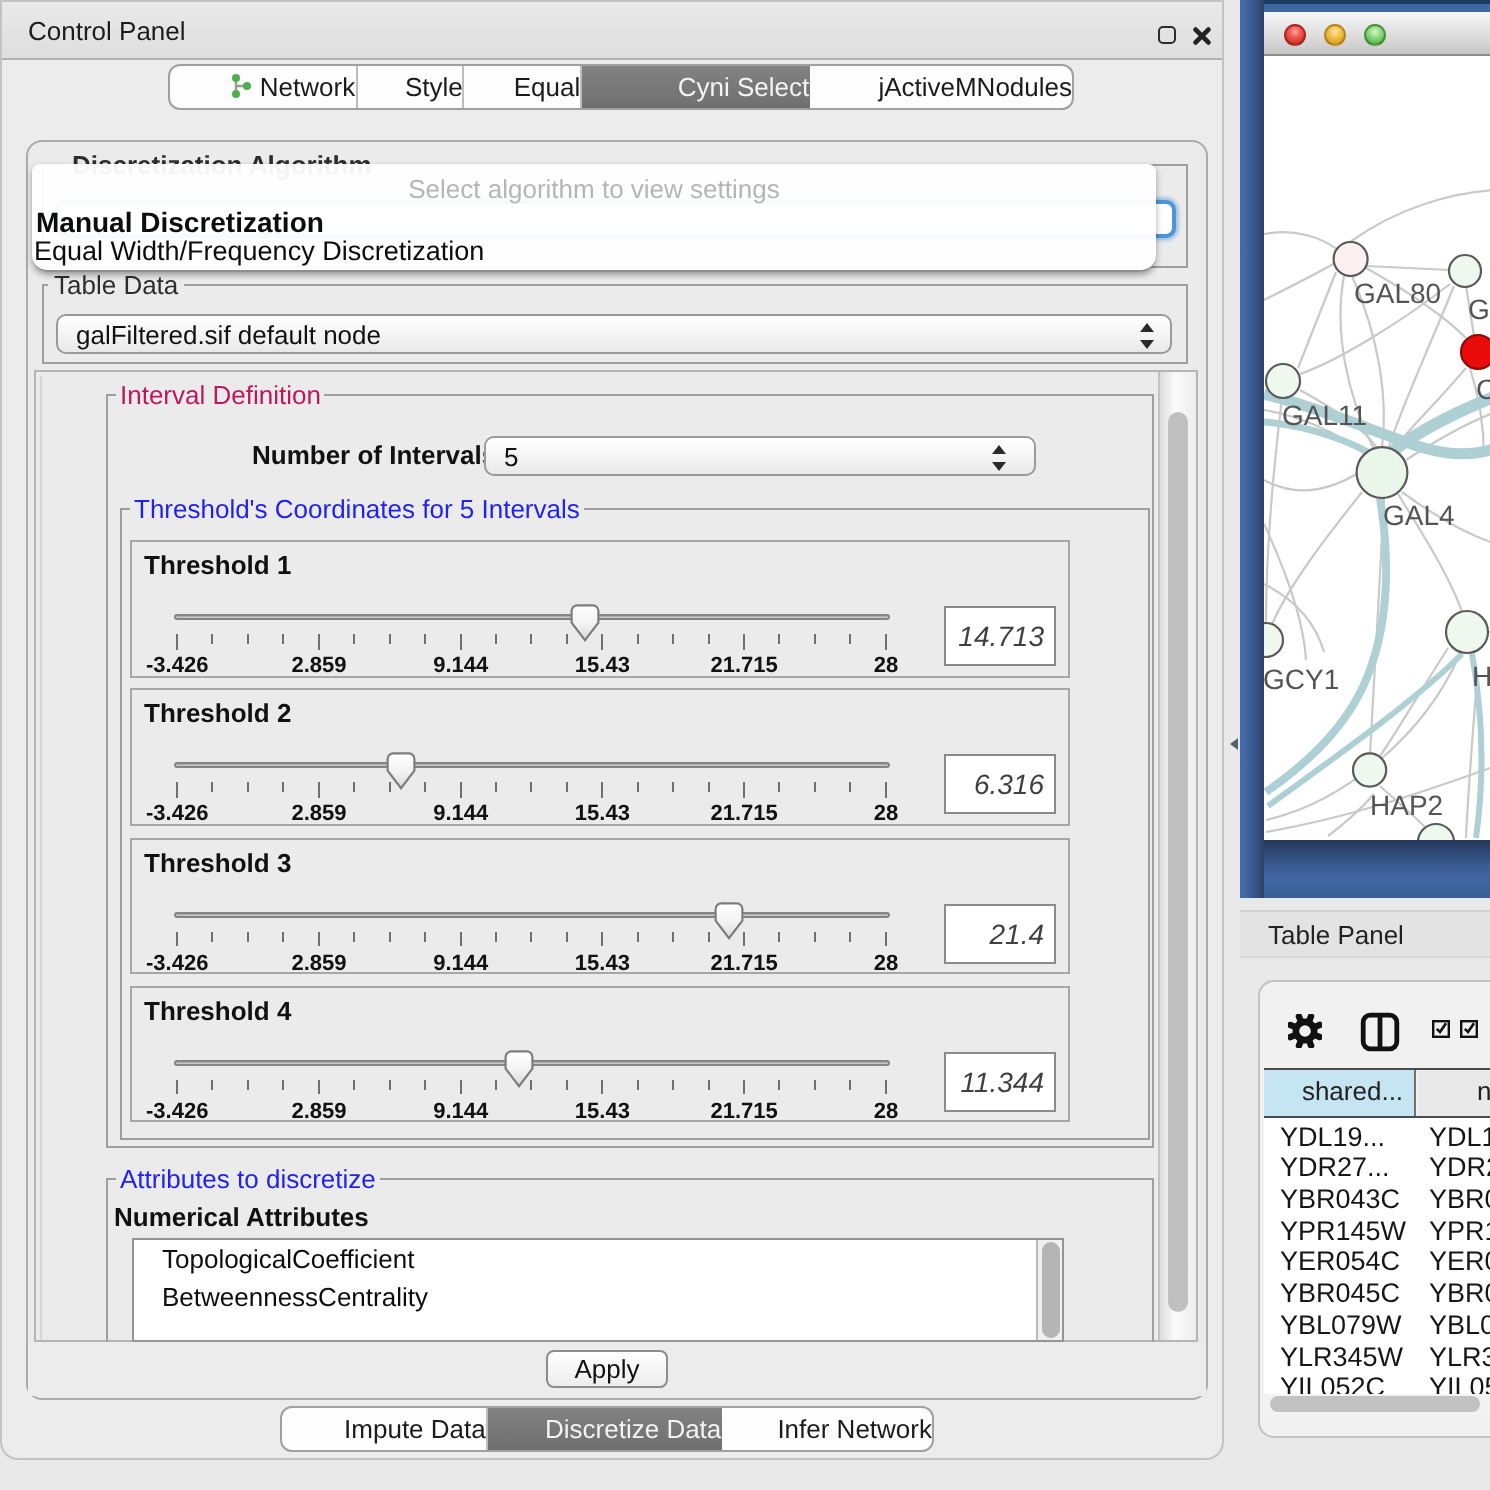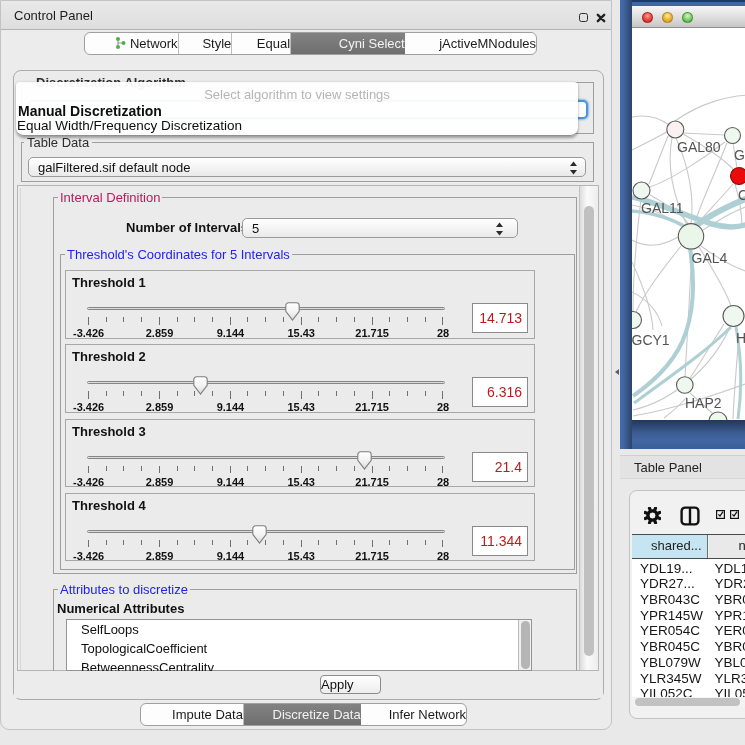"14.713" .vbox { color: #b91c1c -> #404040; font-style: none -> italic }
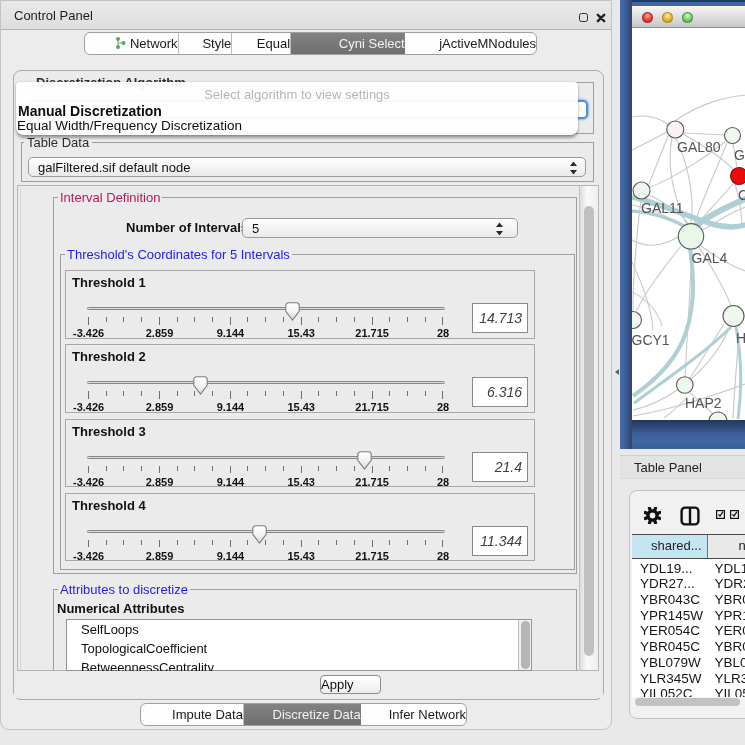"SelfLoops" div.it { html: <div>SelfLoops</div> -> none }
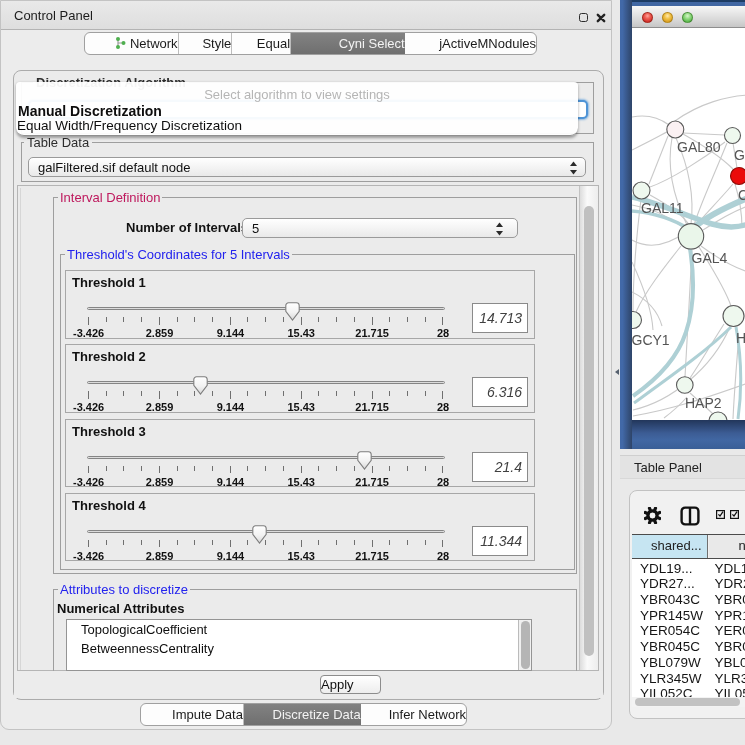"Apply" #applybtn { margin-left: 47px -> none; text-align: left -> center }
